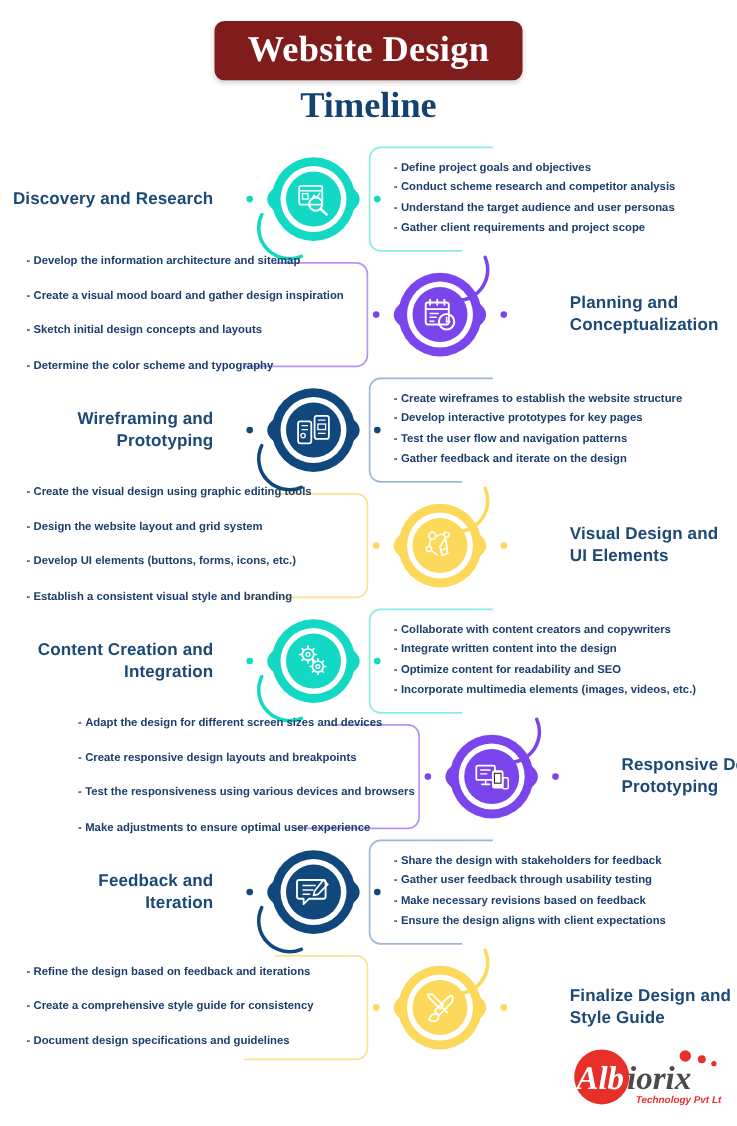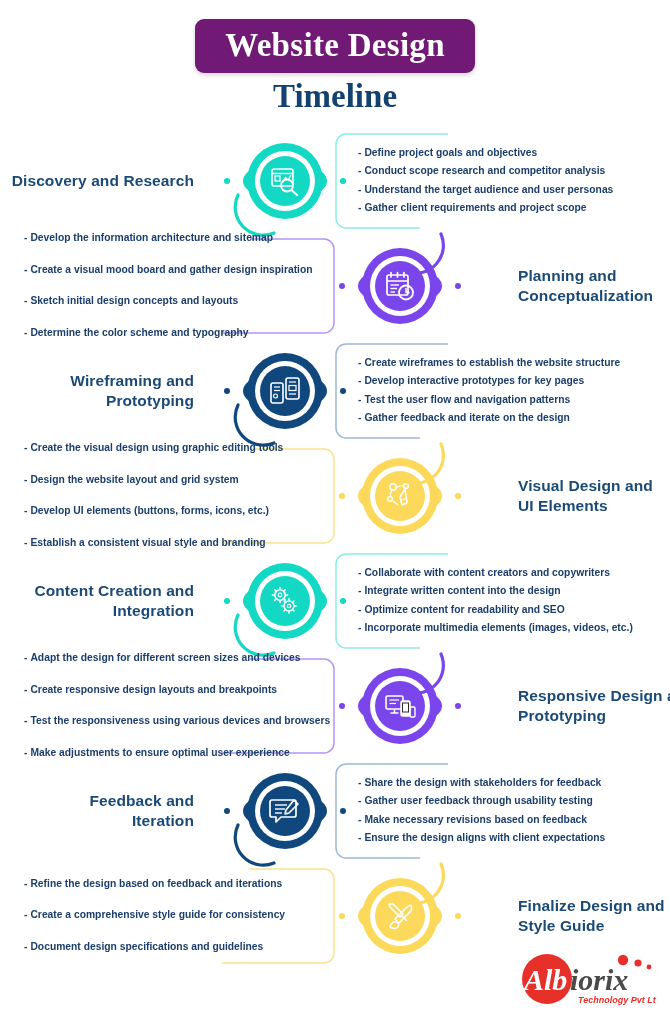"Website Design" .title-box { background: #701a75 -> #7f1d1d }
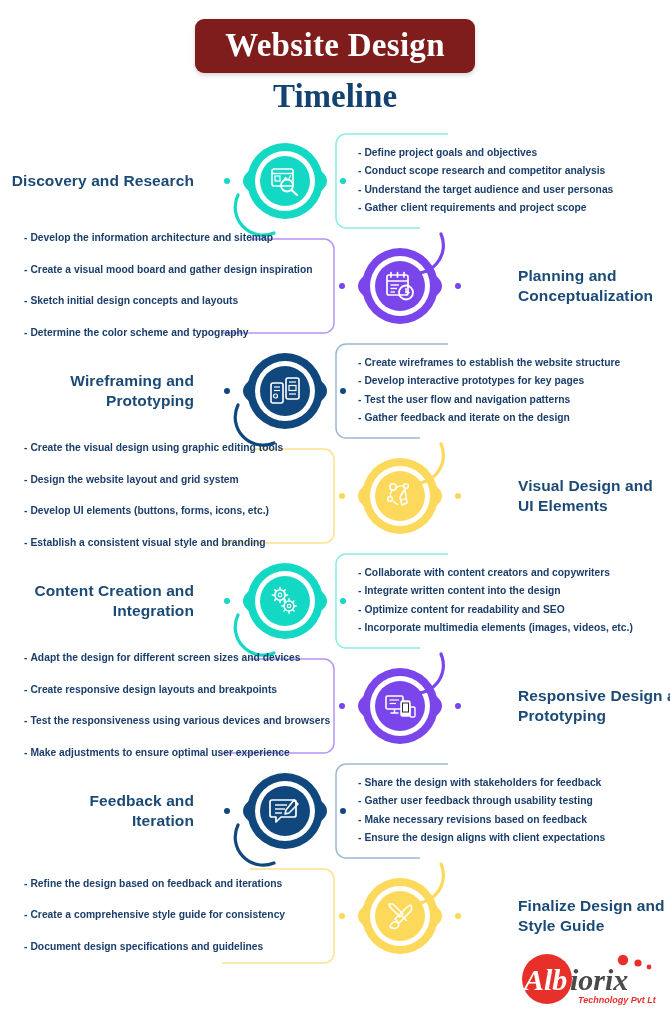"Conduct scope research and competitor" span { text: scope -> scheme }
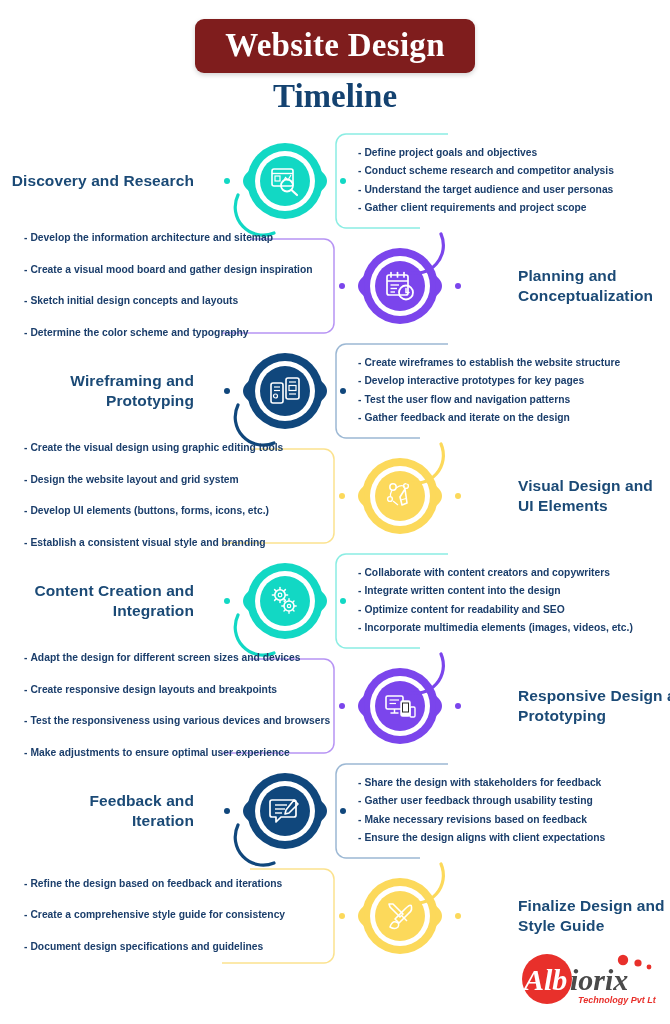"- Adapt the design for" div.row { padding-left: none -> 47px }
